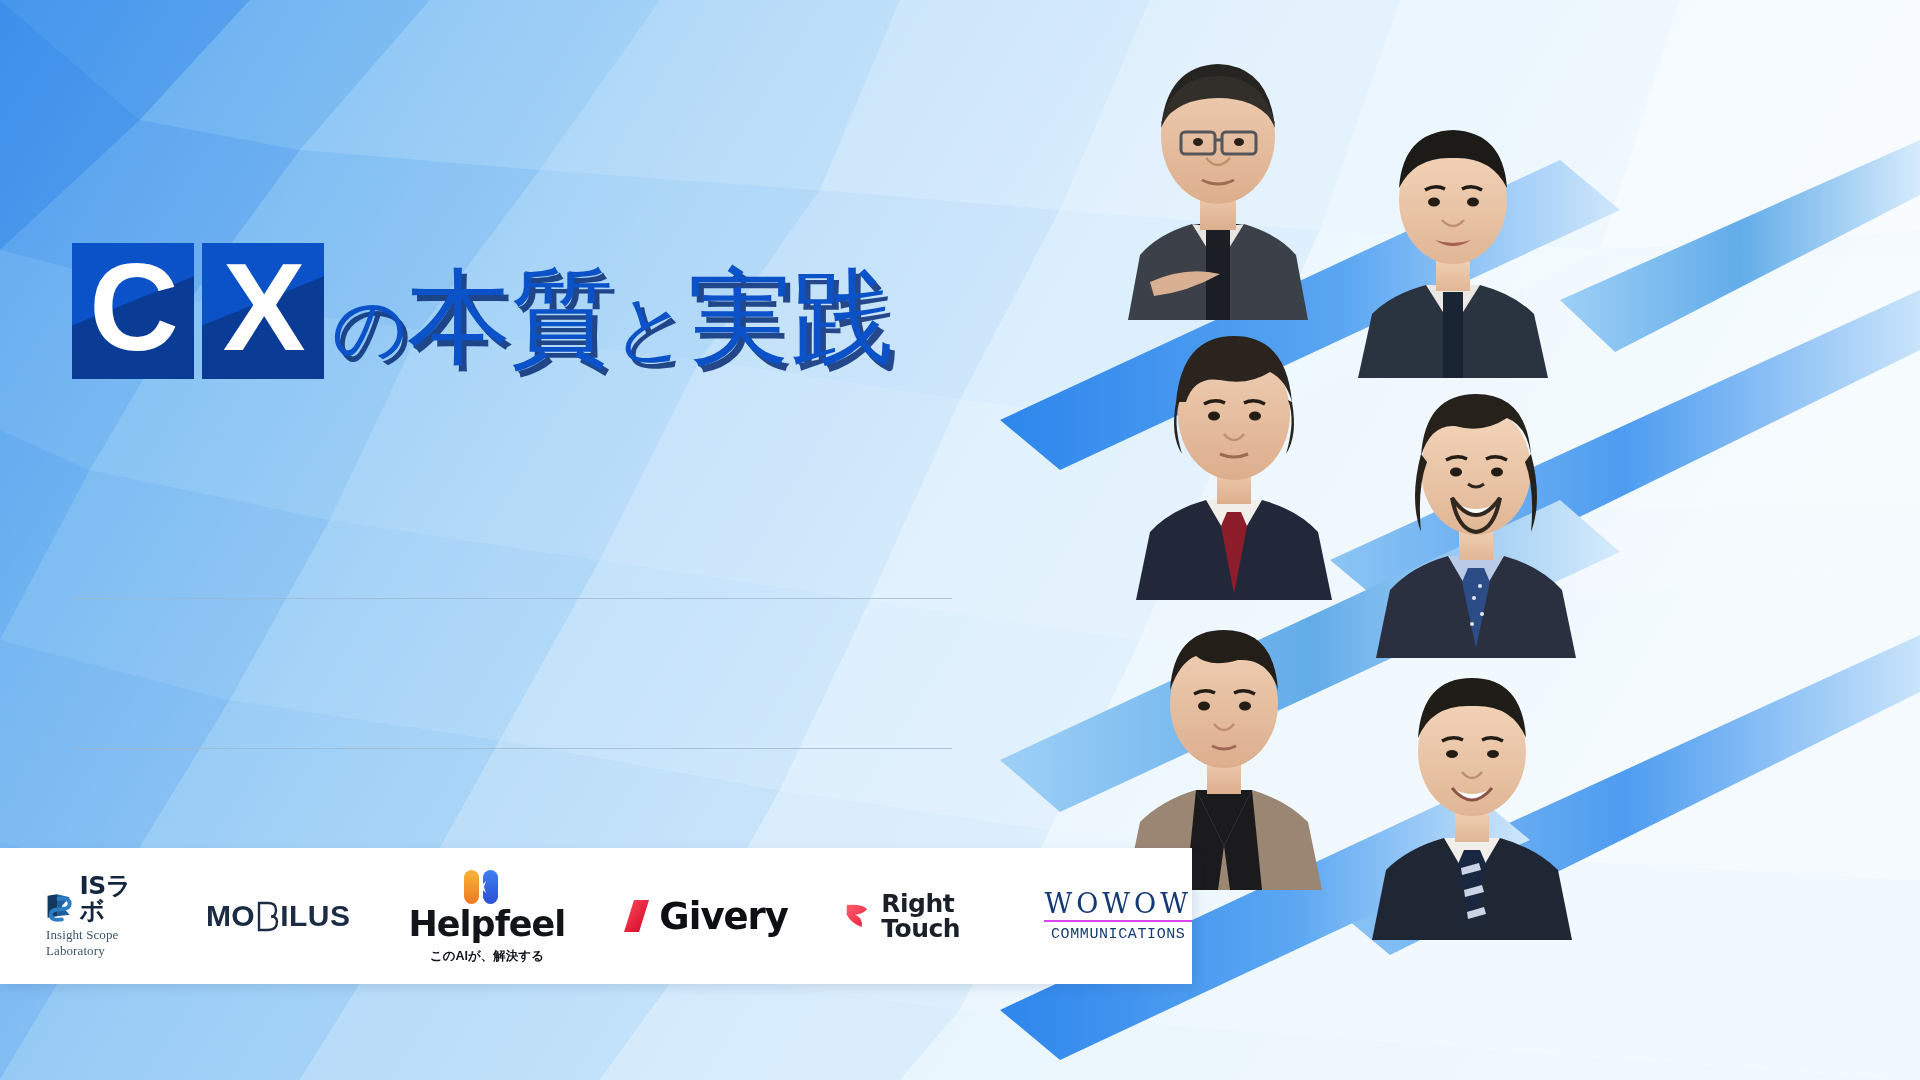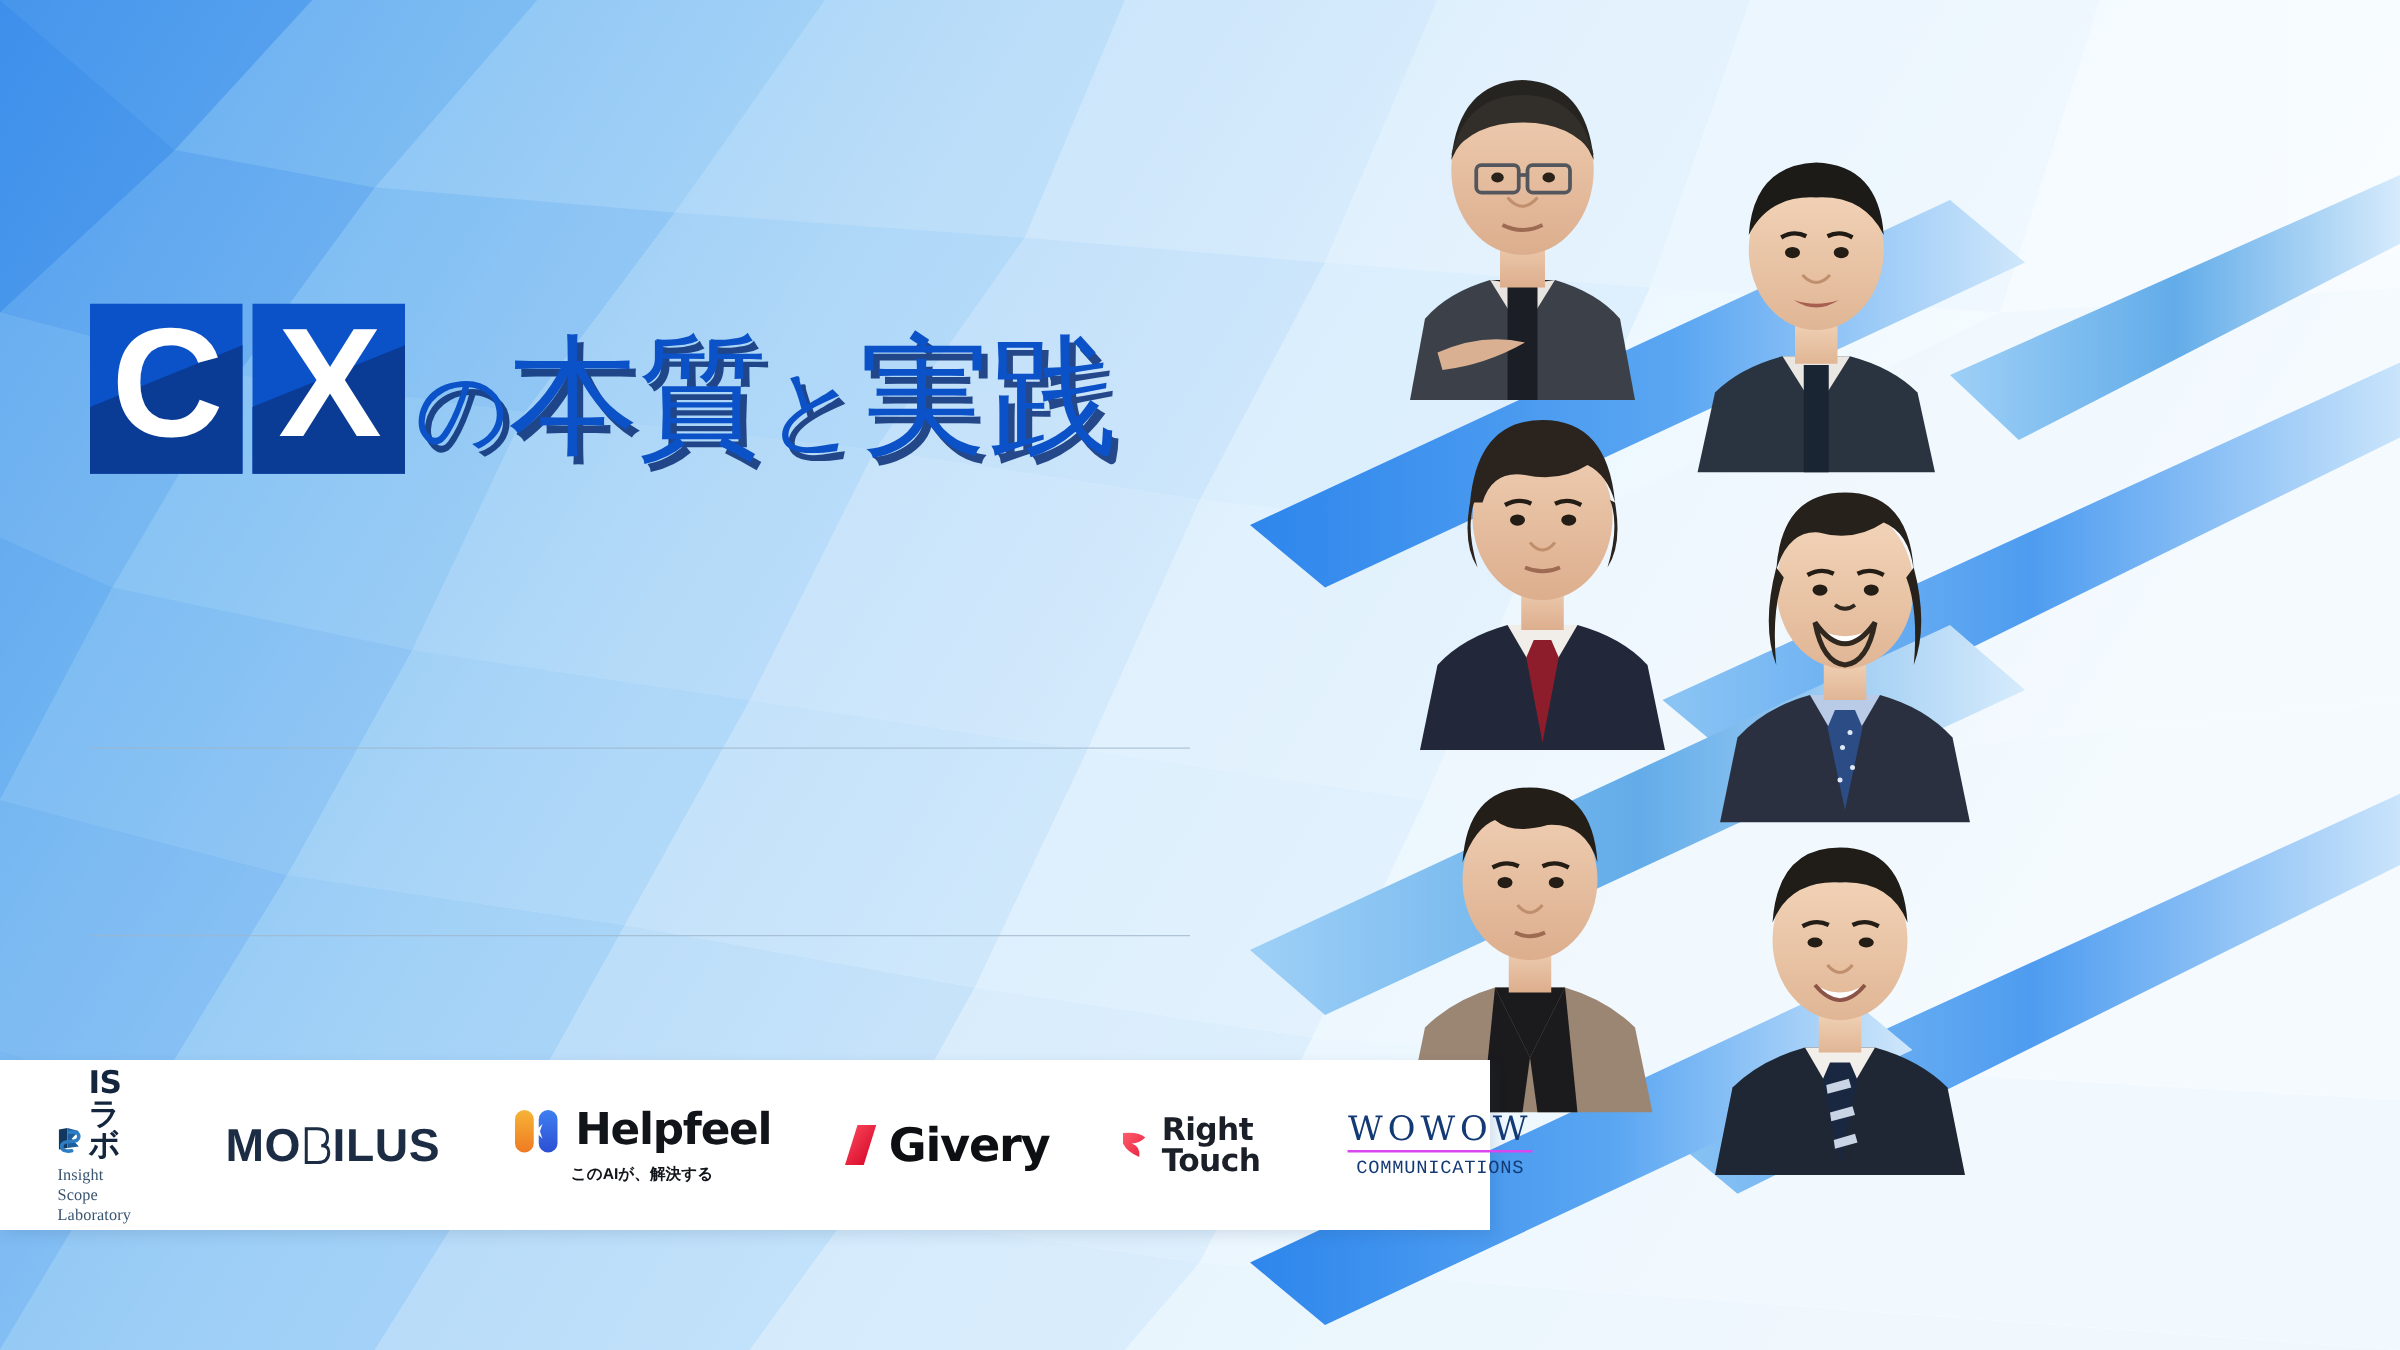"MO" #mobilus-txt { align-items: center -> flex-start; font-size: 37px -> 30px }
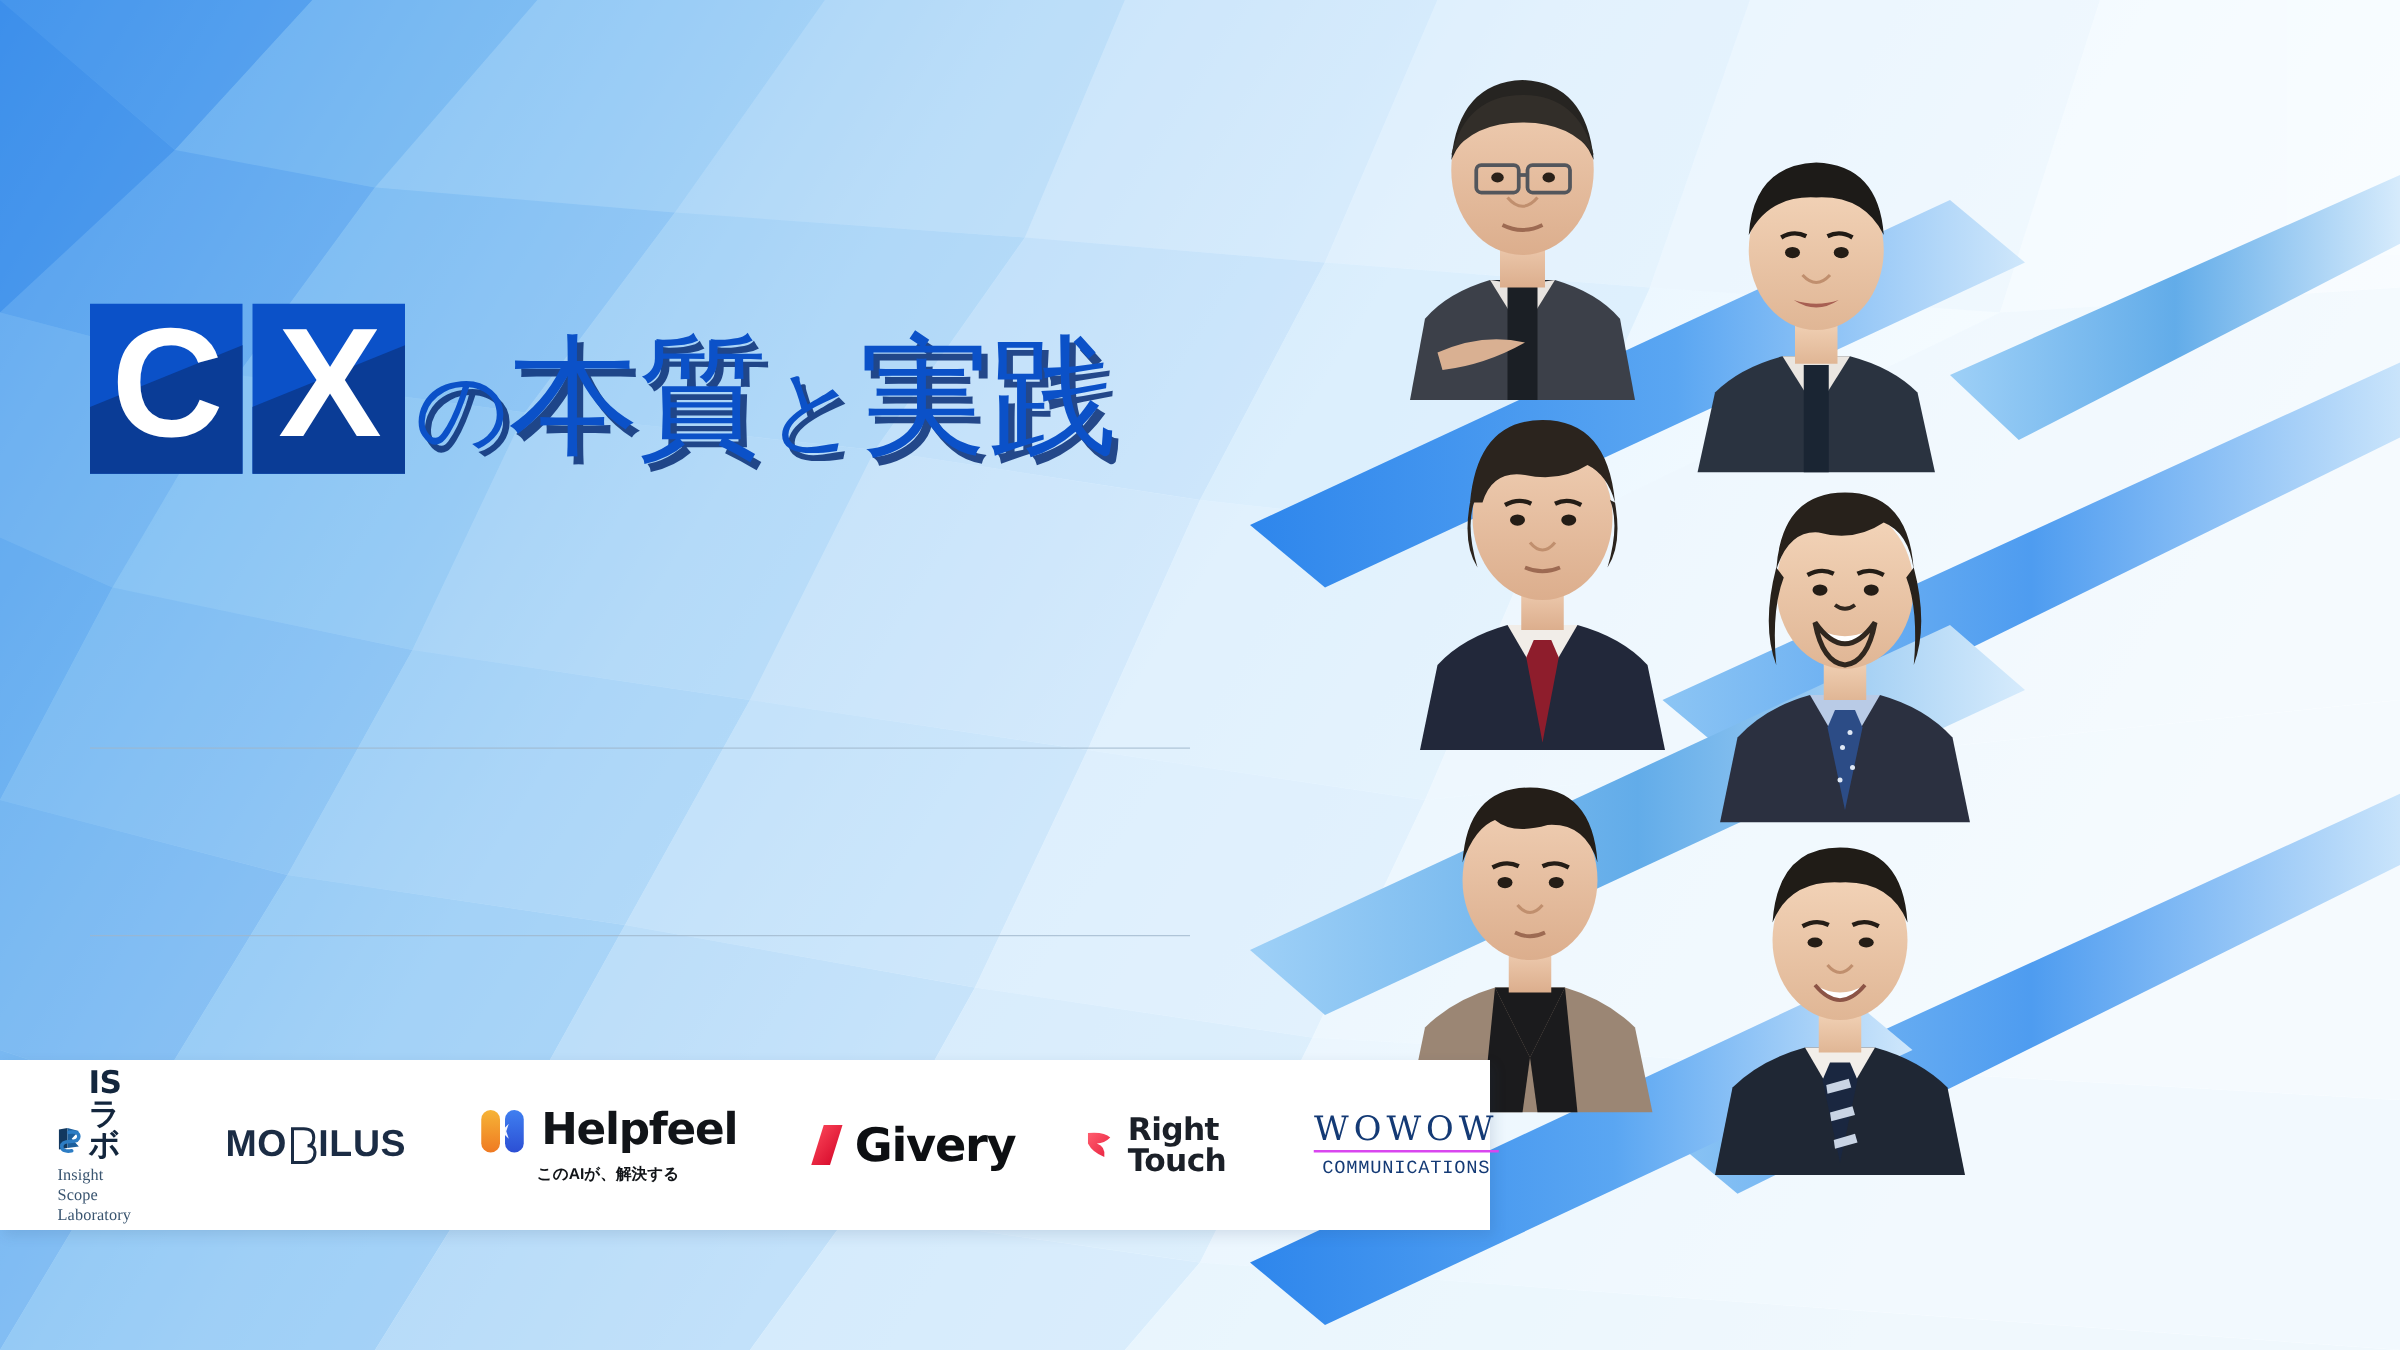"Helpfeel" #helpfeel-row { flex-direction: none -> column }
